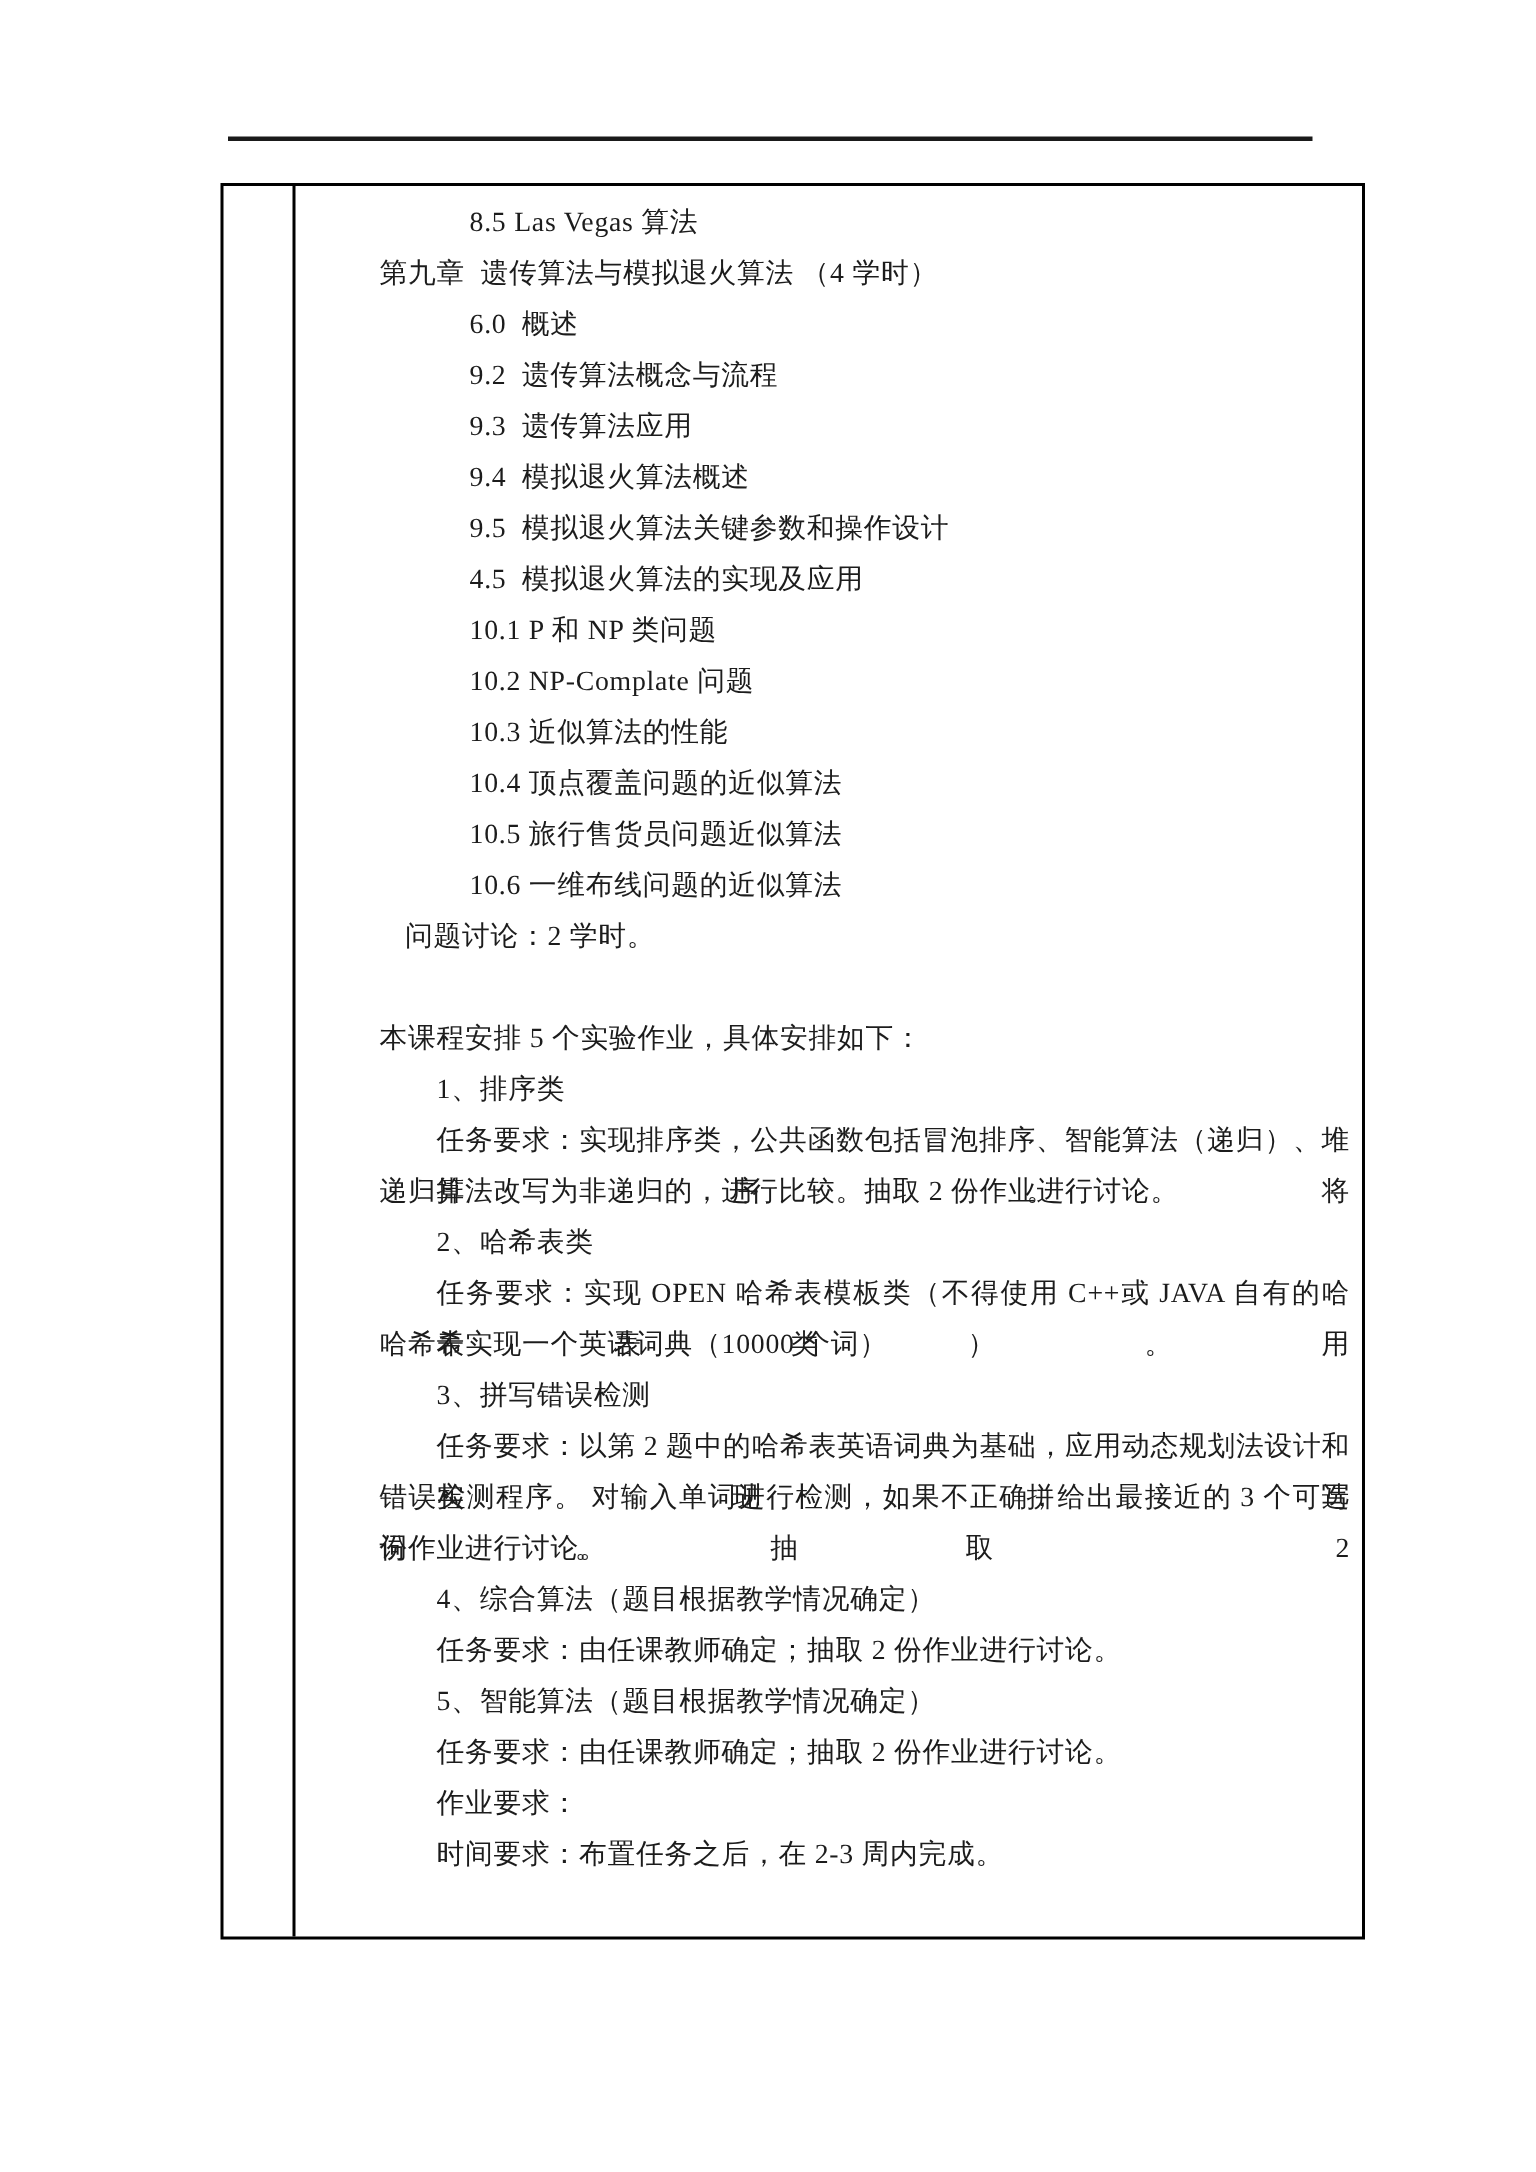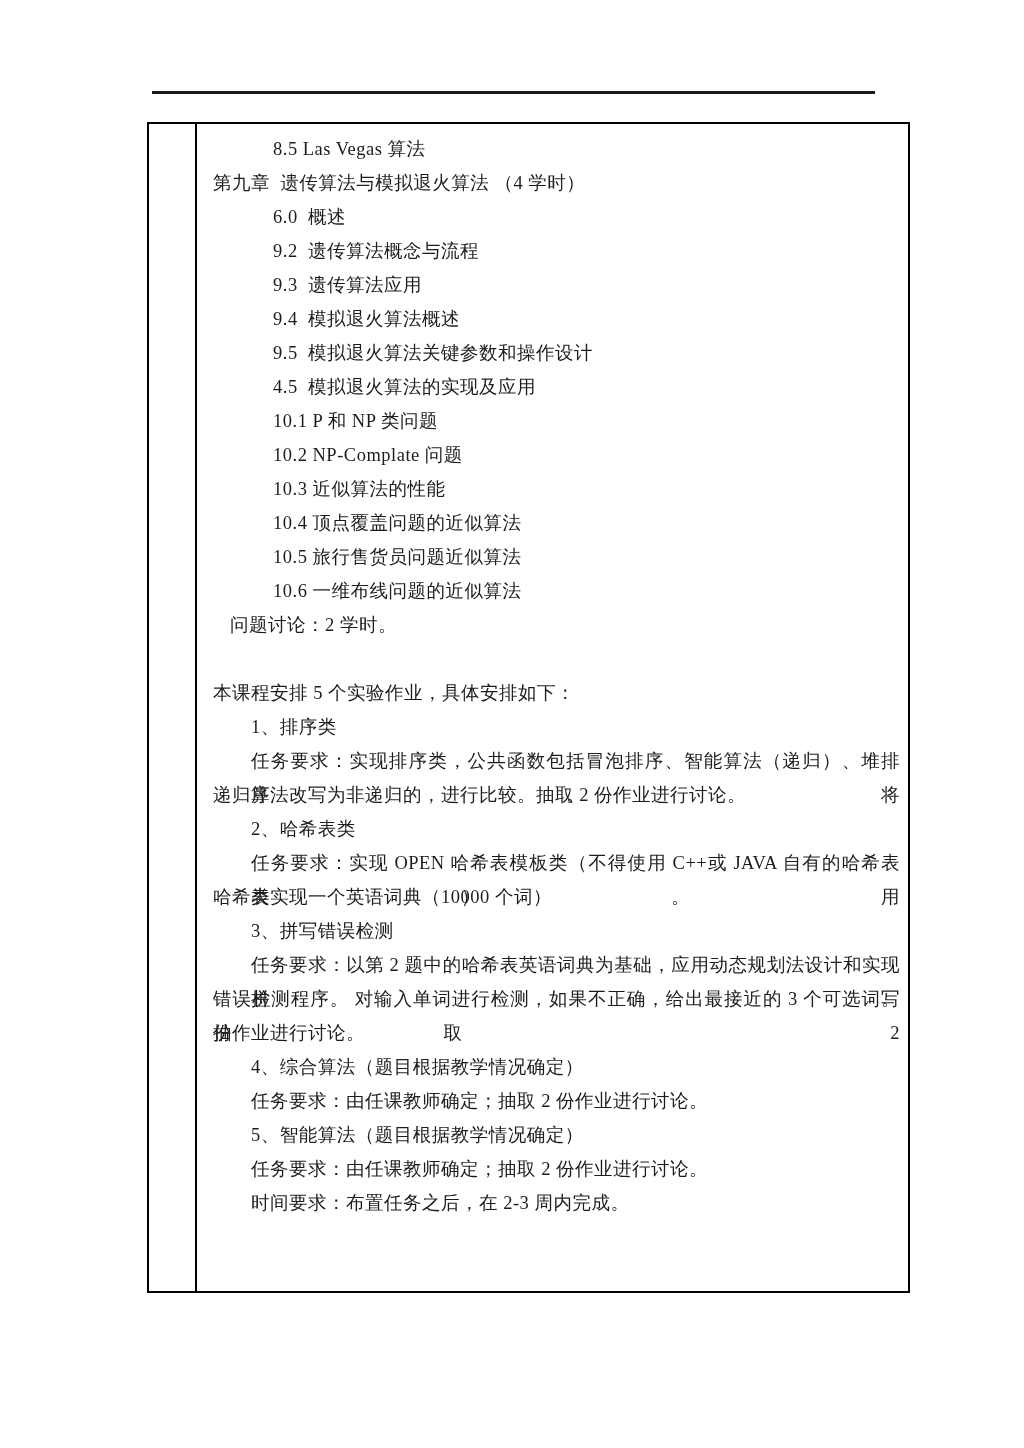"8.5 Las Vegas 算法" .main-cell { margin-left: none -> 40px }
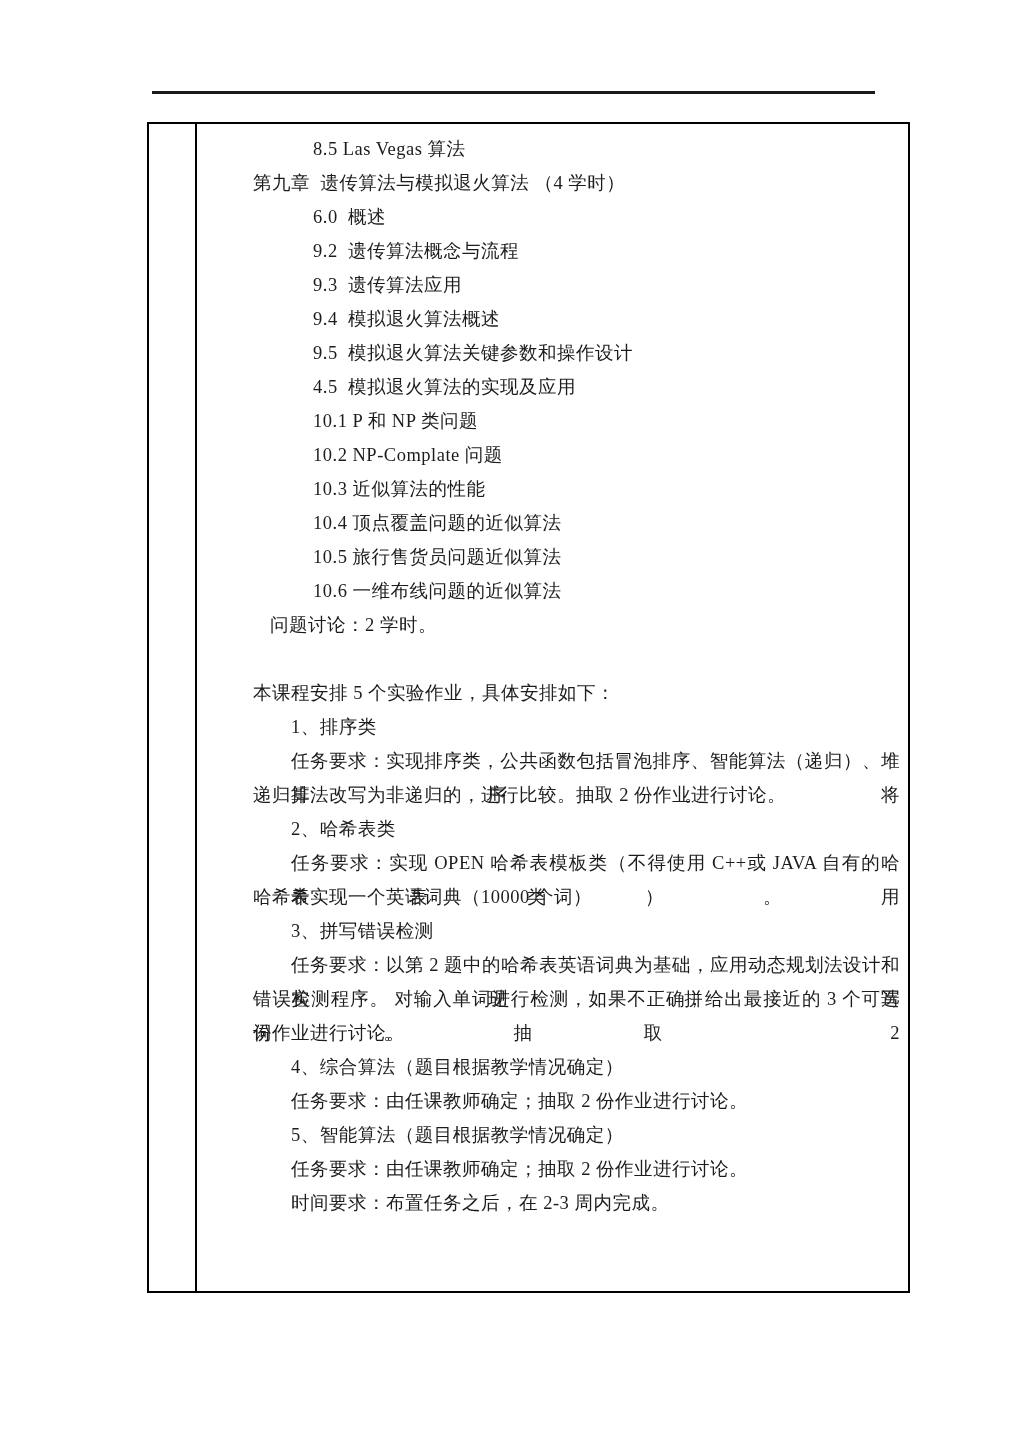"作业要求：" div.line { html: none -> <div>作业要求：</div> }
